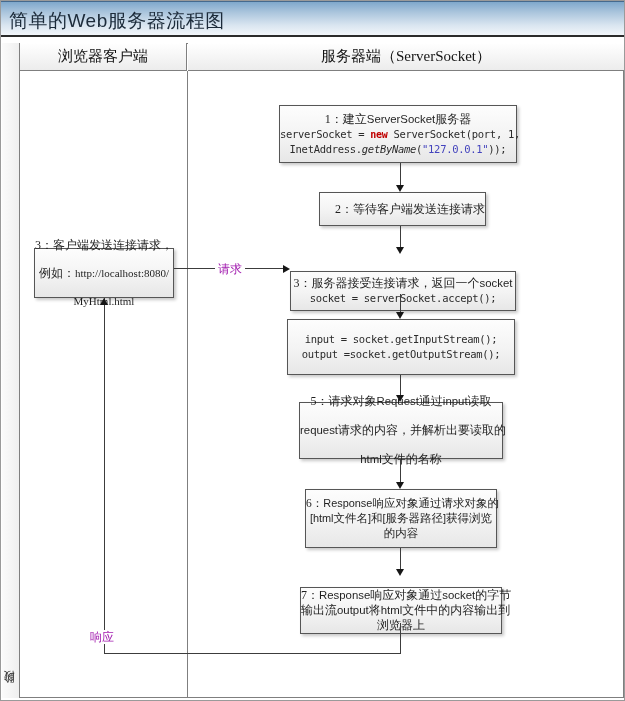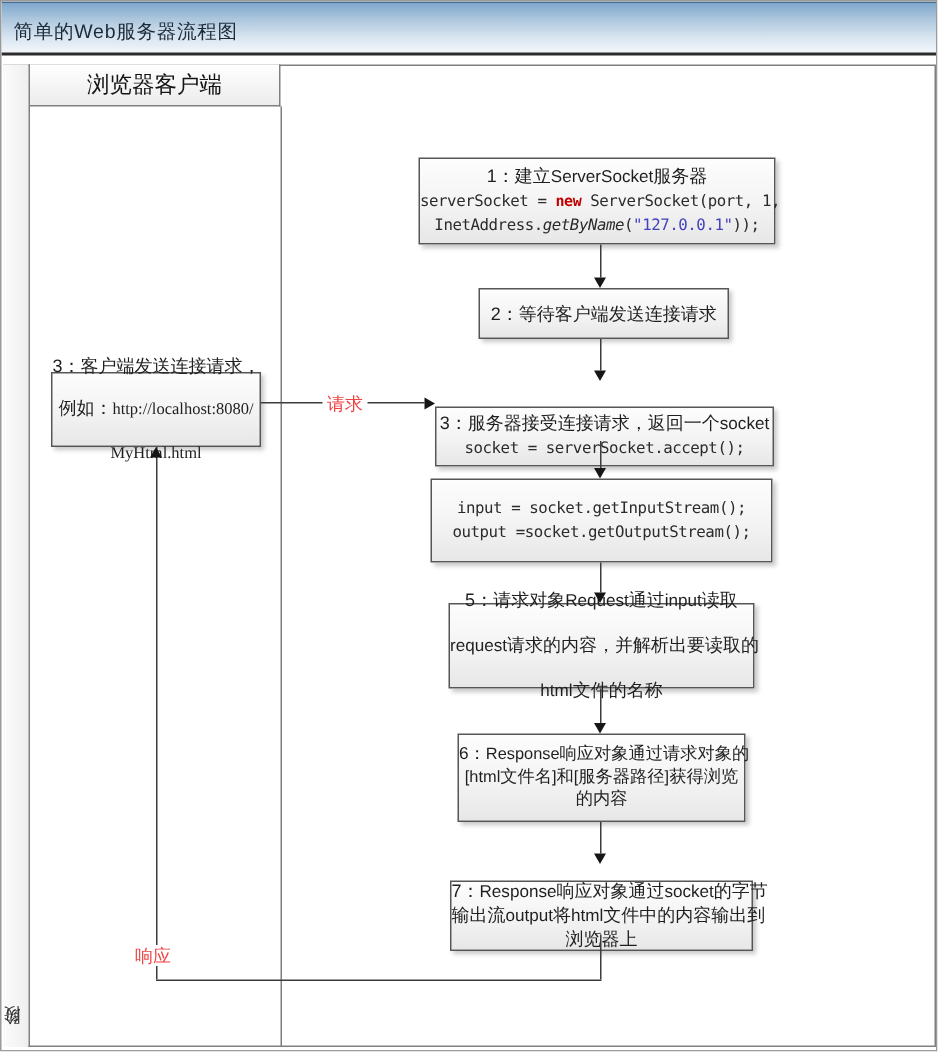"简单的Web服务器流程图" .title-band .title { font-size: 13px -> 19px }
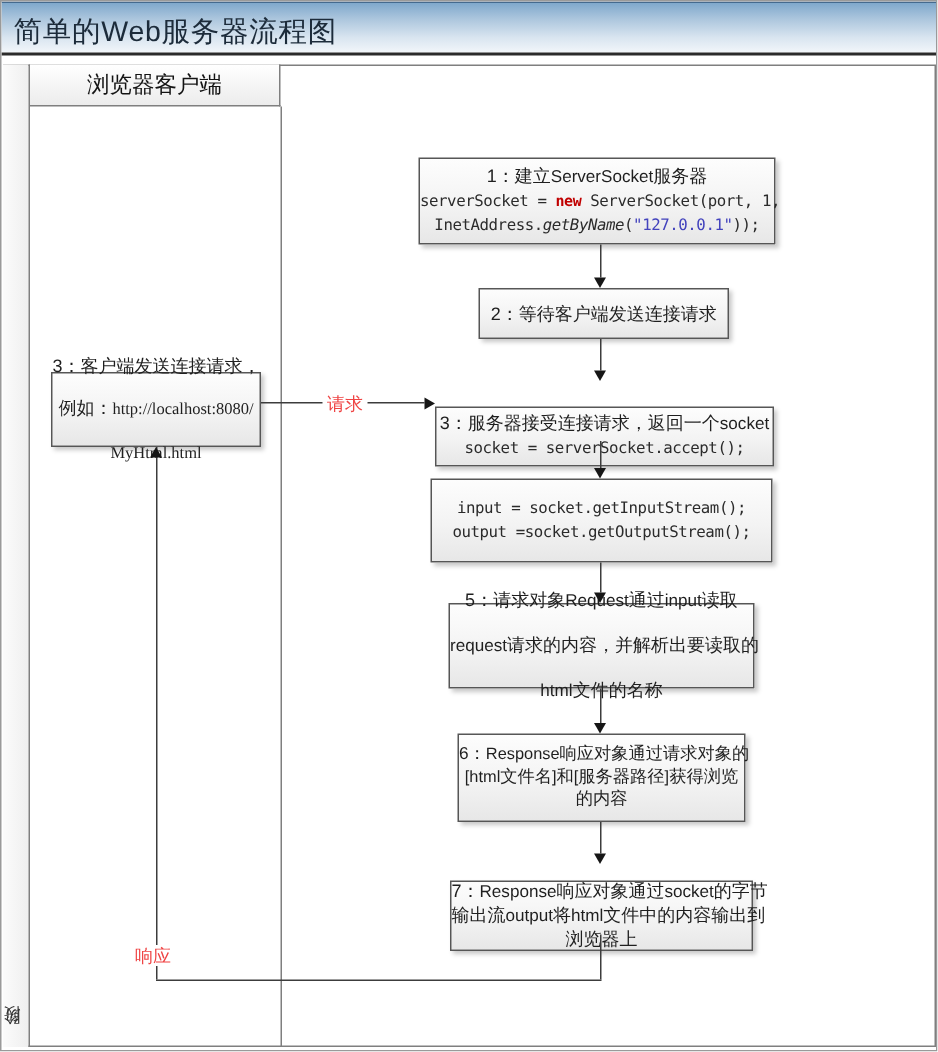"服务器端（ServerSocket）" div.lane-header { html: none -> <div>服务器端（ServerSocket）</div> }
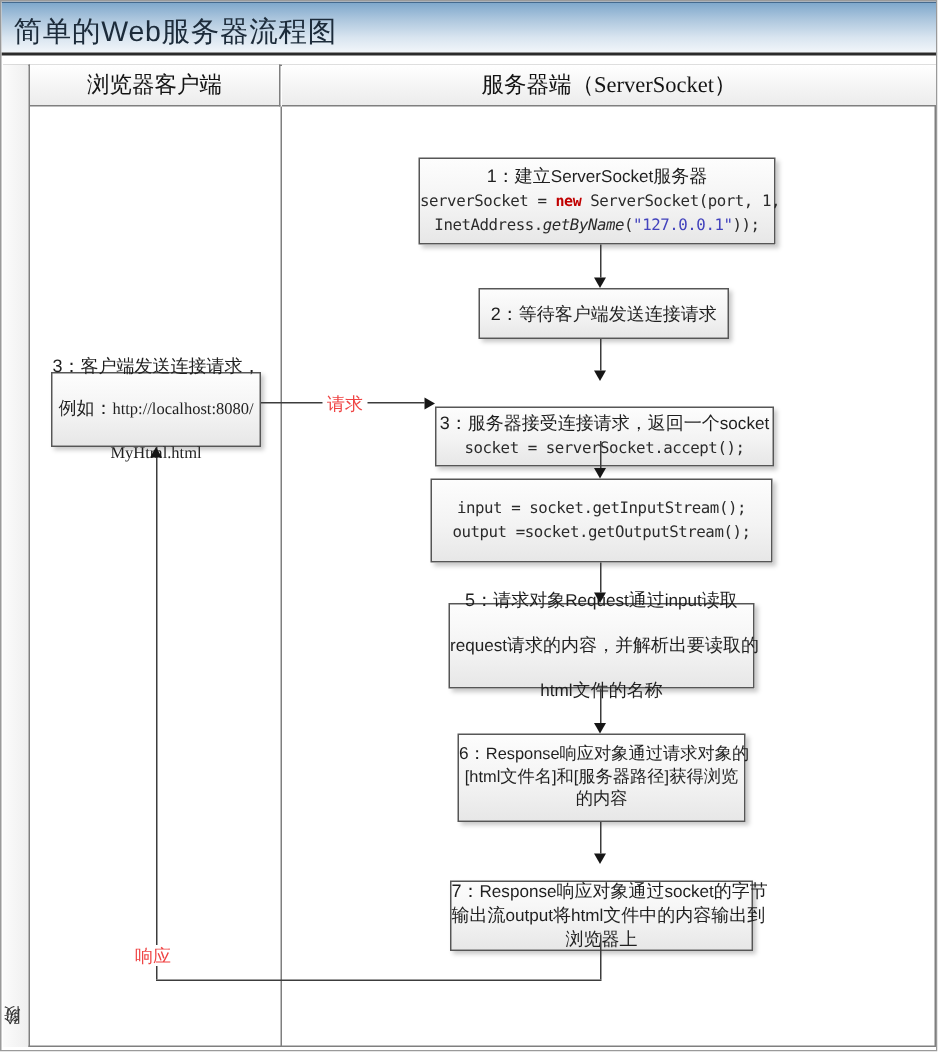"1：建立" .seg-zh { font-family: Liberation Sans, sans-serif -> Liberation Serif, serif }
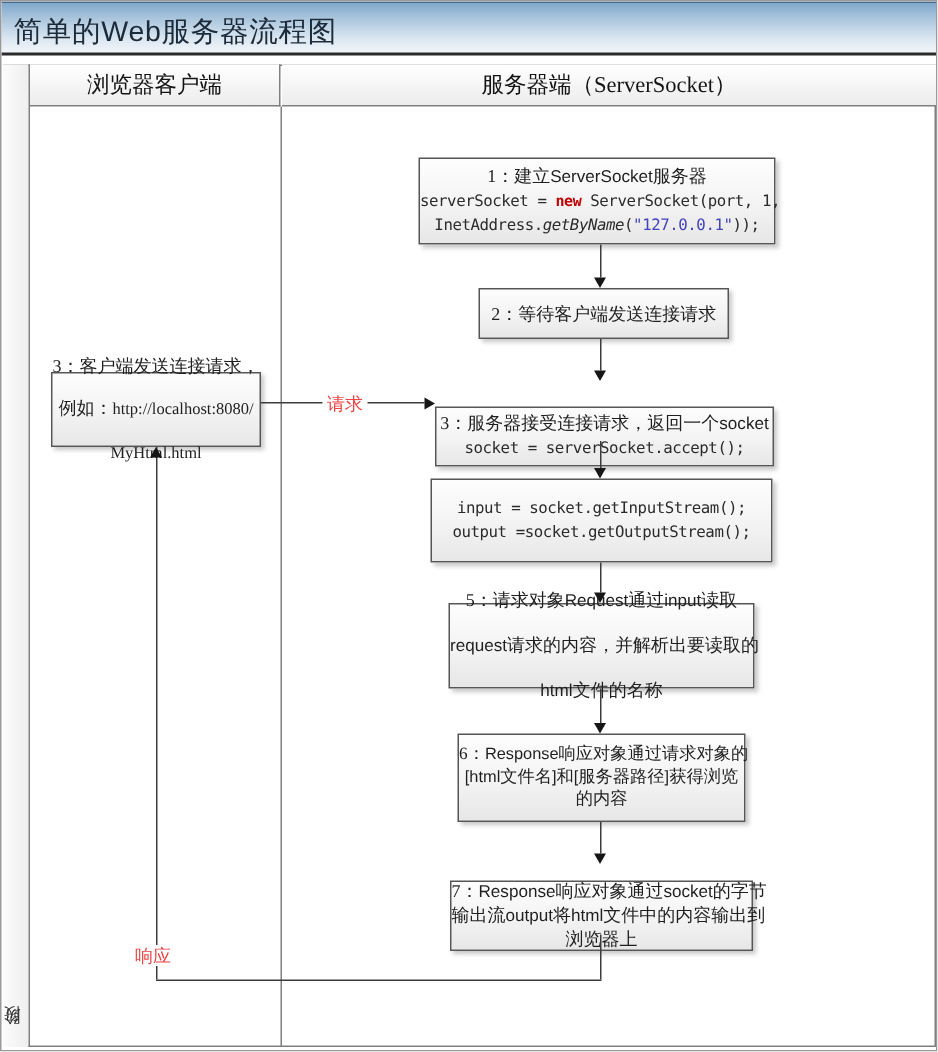"2：等待客户端发送连接请求" #box-s2 { text-align: none -> right }
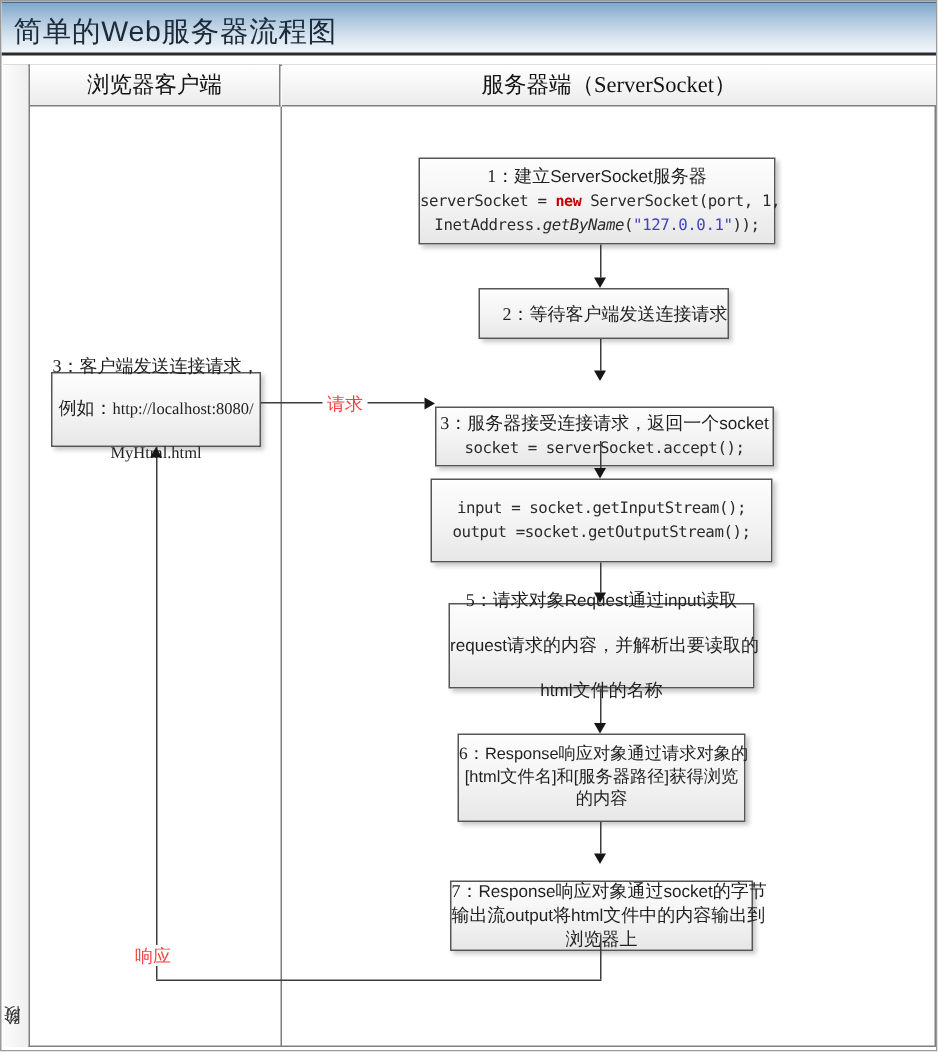"请求" .edge-label { color: #ef4444 -> #a21caf }
